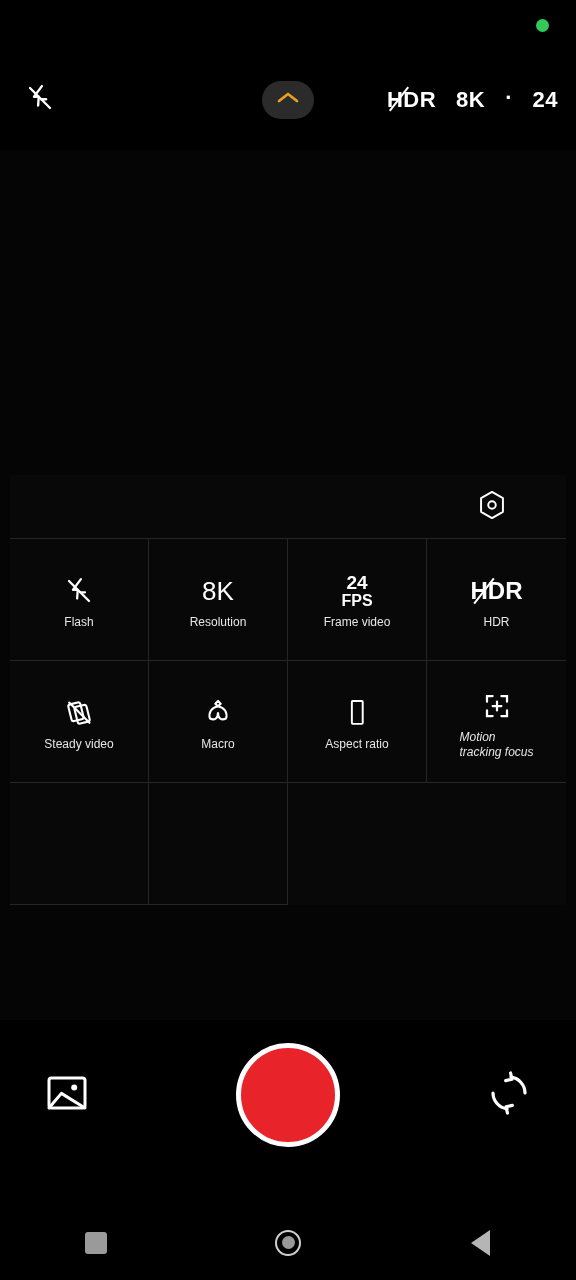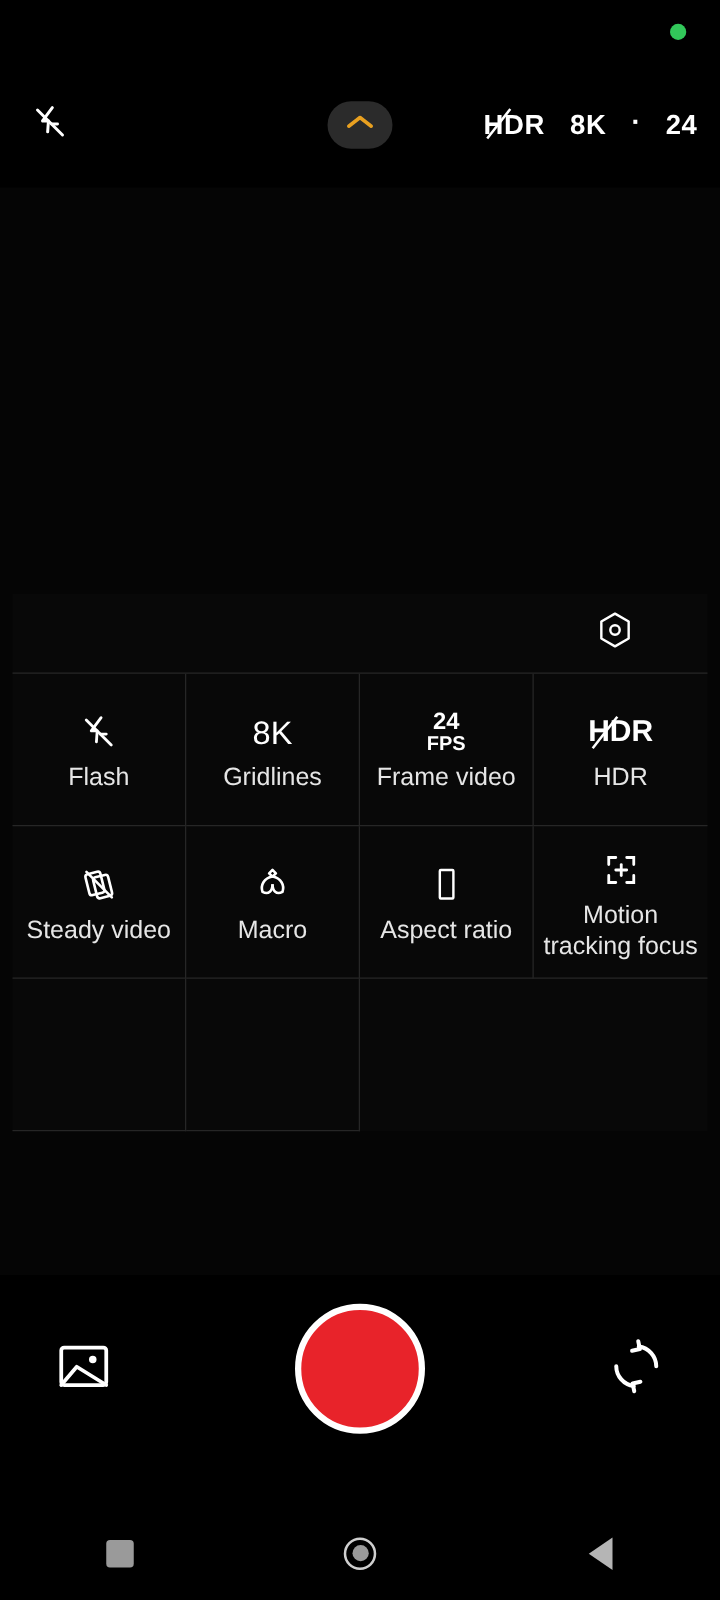"Flash" .cell-label { font-size: 20px -> 12px; text-align: center -> left }
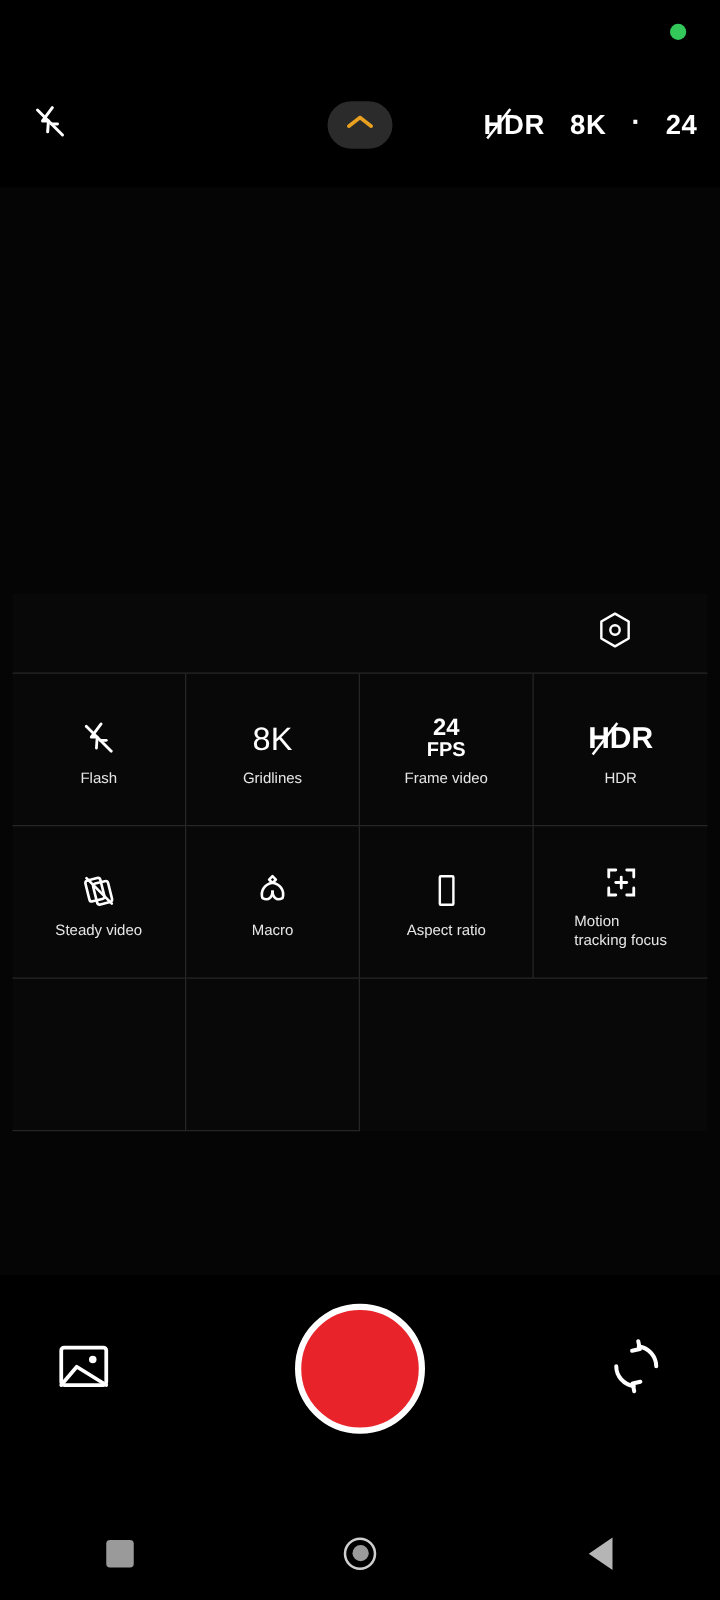"Gridlines" div.cell-label { text: Gridlines -> Resolution }
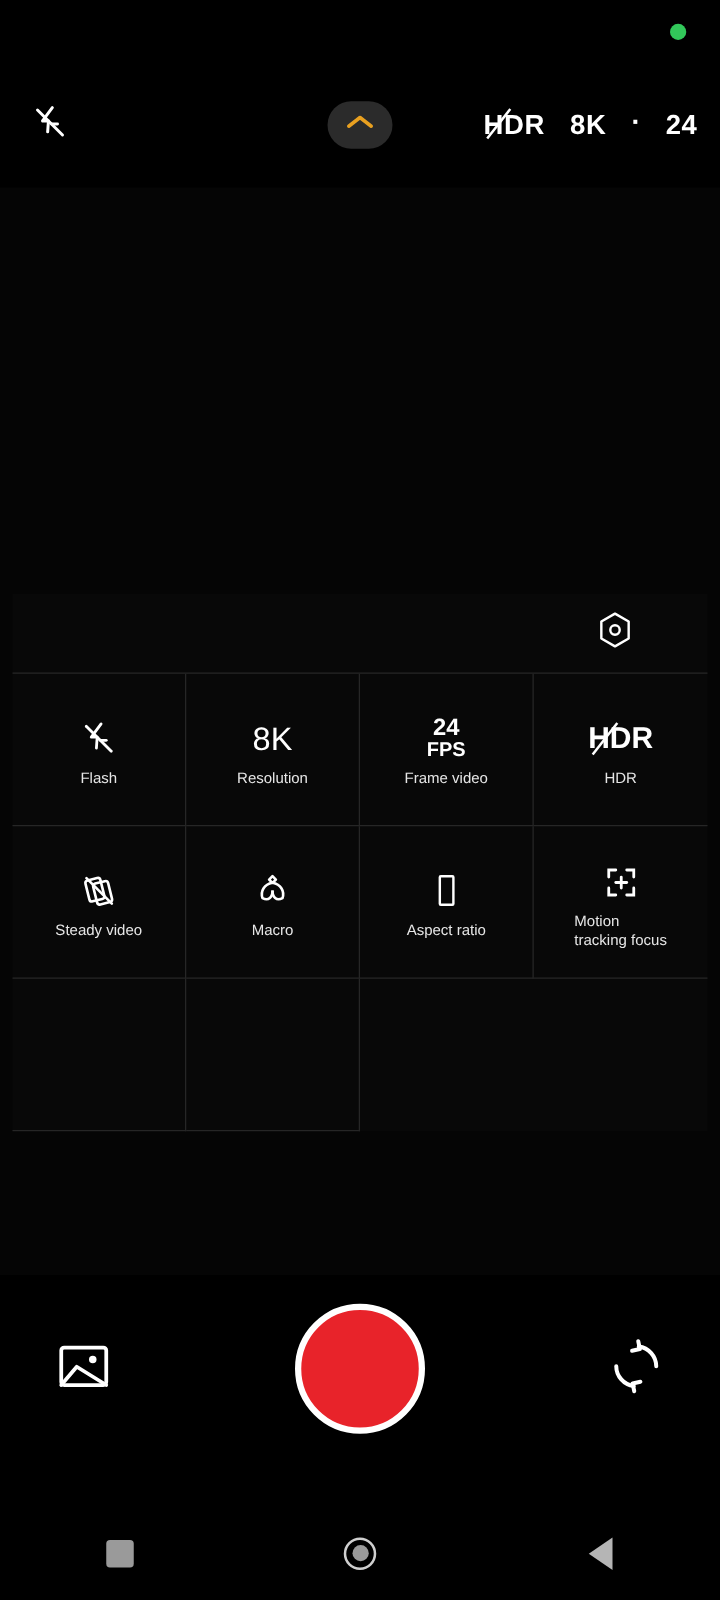"Motion" div.cell-label { font-style: none -> italic }
